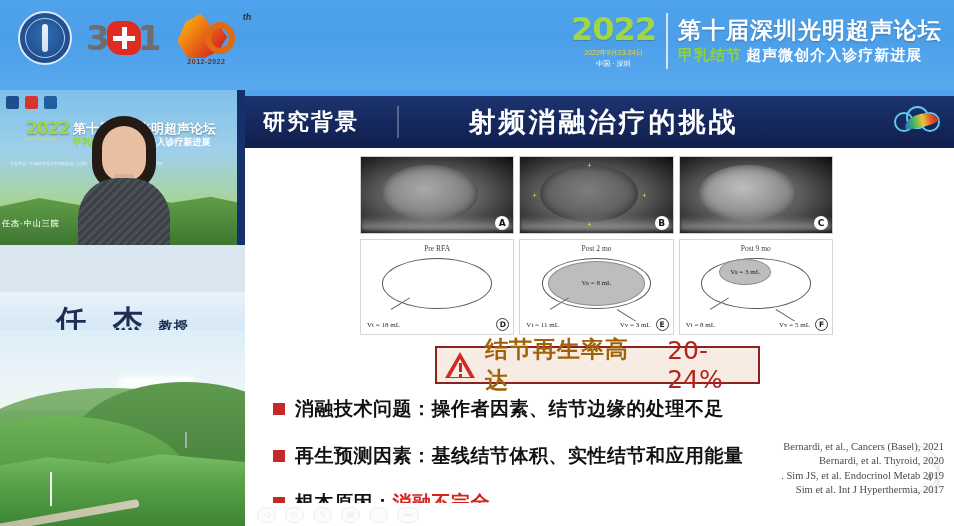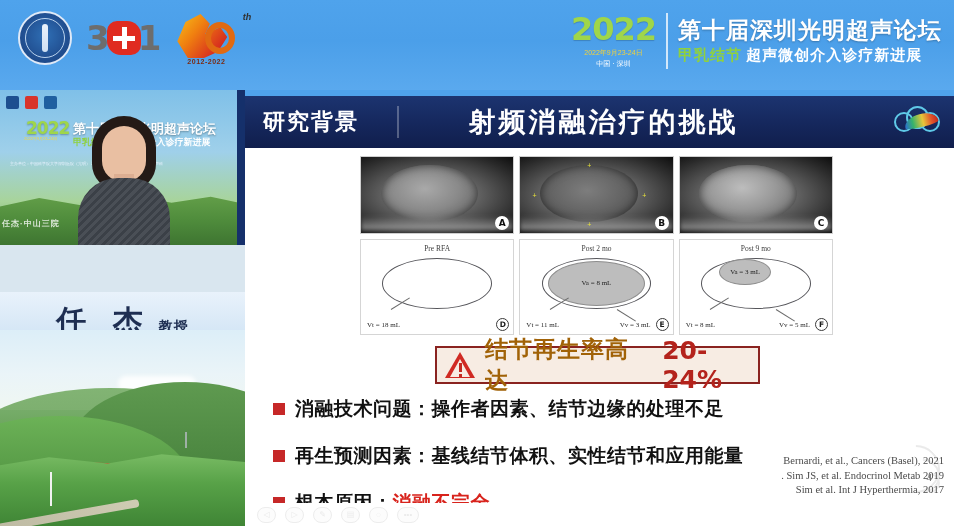"20-24%" #callout-pct { font-weight: bold -> normal }
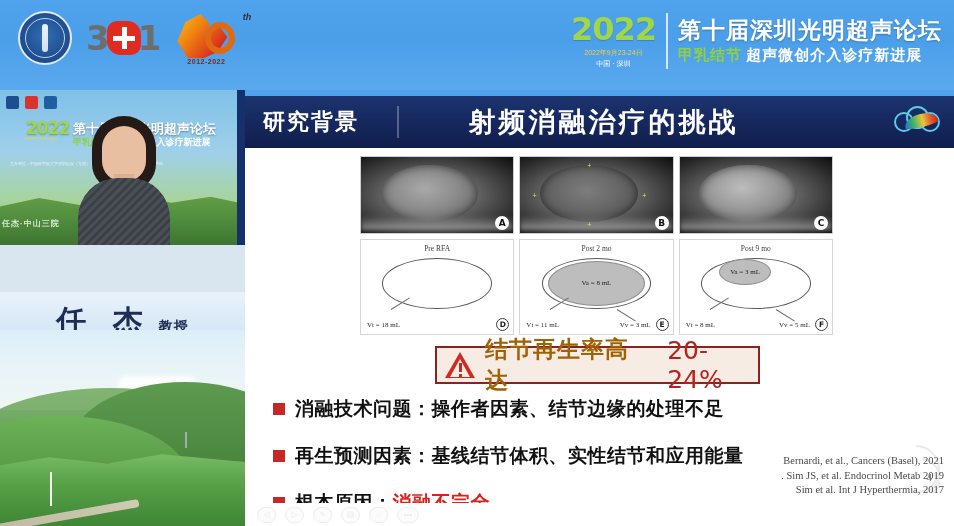"Bernardi, et al. Thyroid, 2020" div { html: none -> <div>Bernardi, et al. Thyroid, 2020</div> }
